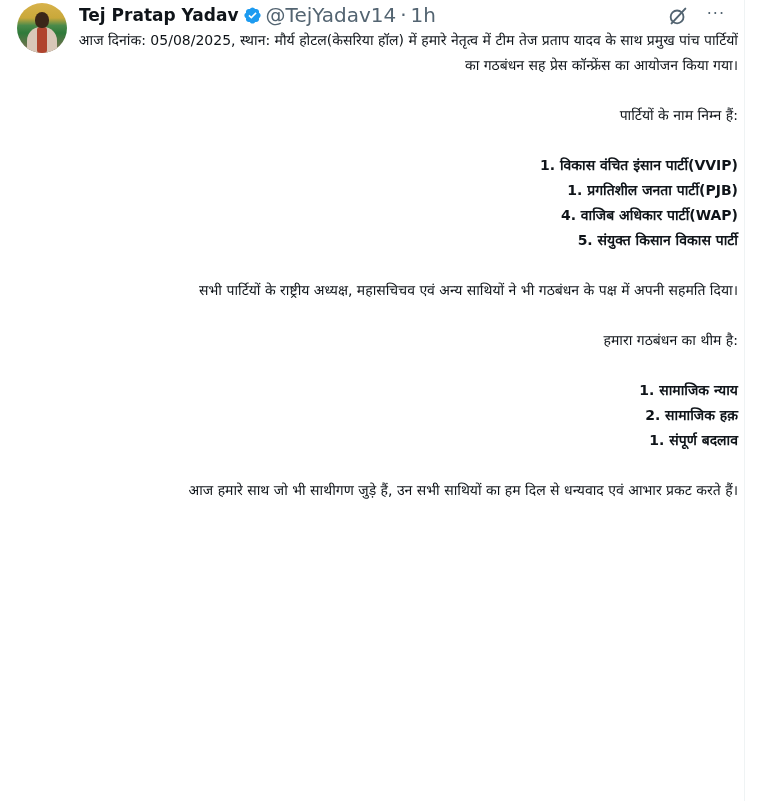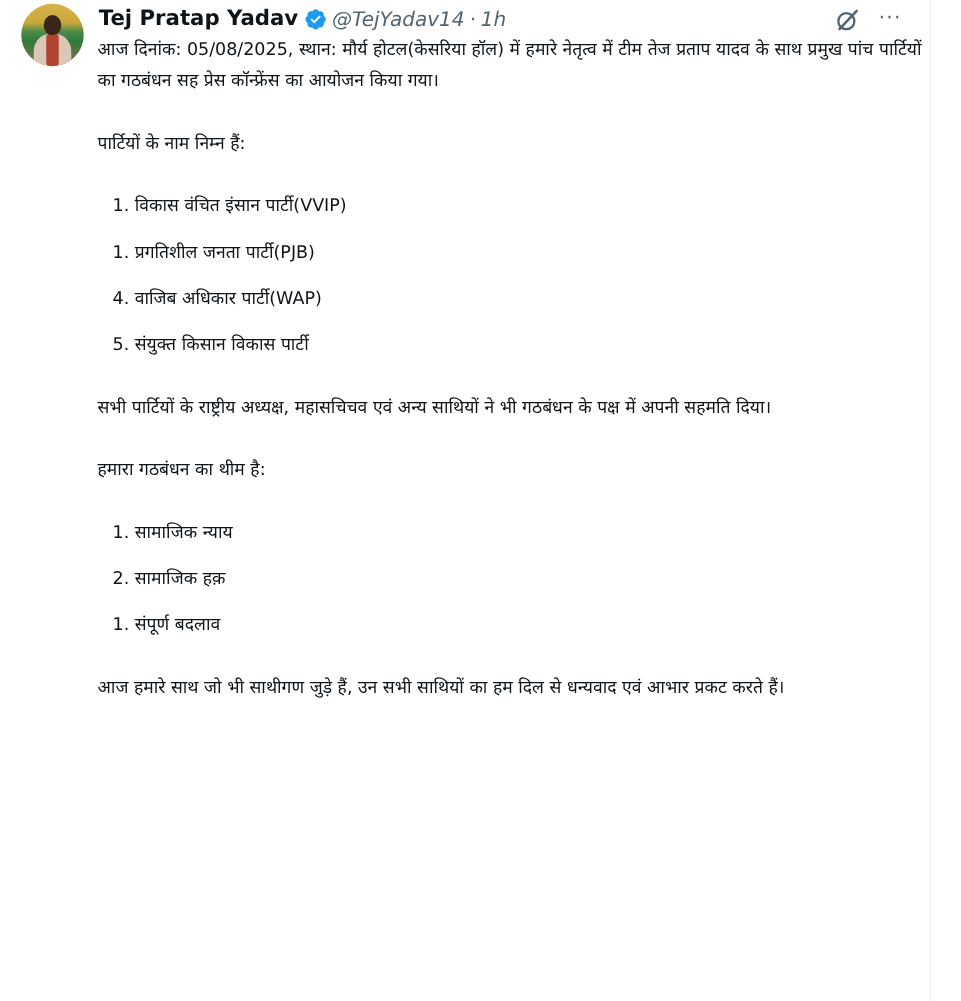"Tej Pratap Yadav" .tweet { text-align: none -> right }
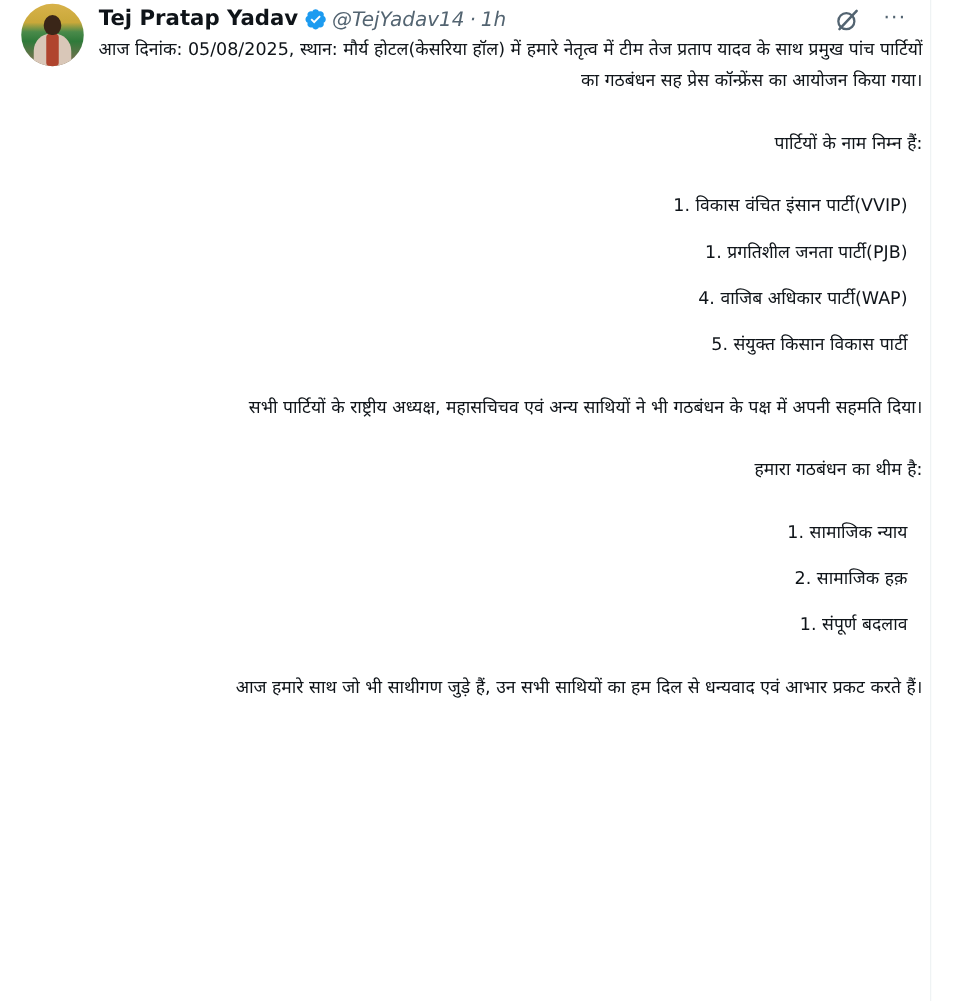"@TejYadav14" .handle, .dot, .time { font-size: 16px -> 20px; font-style: italic -> none }
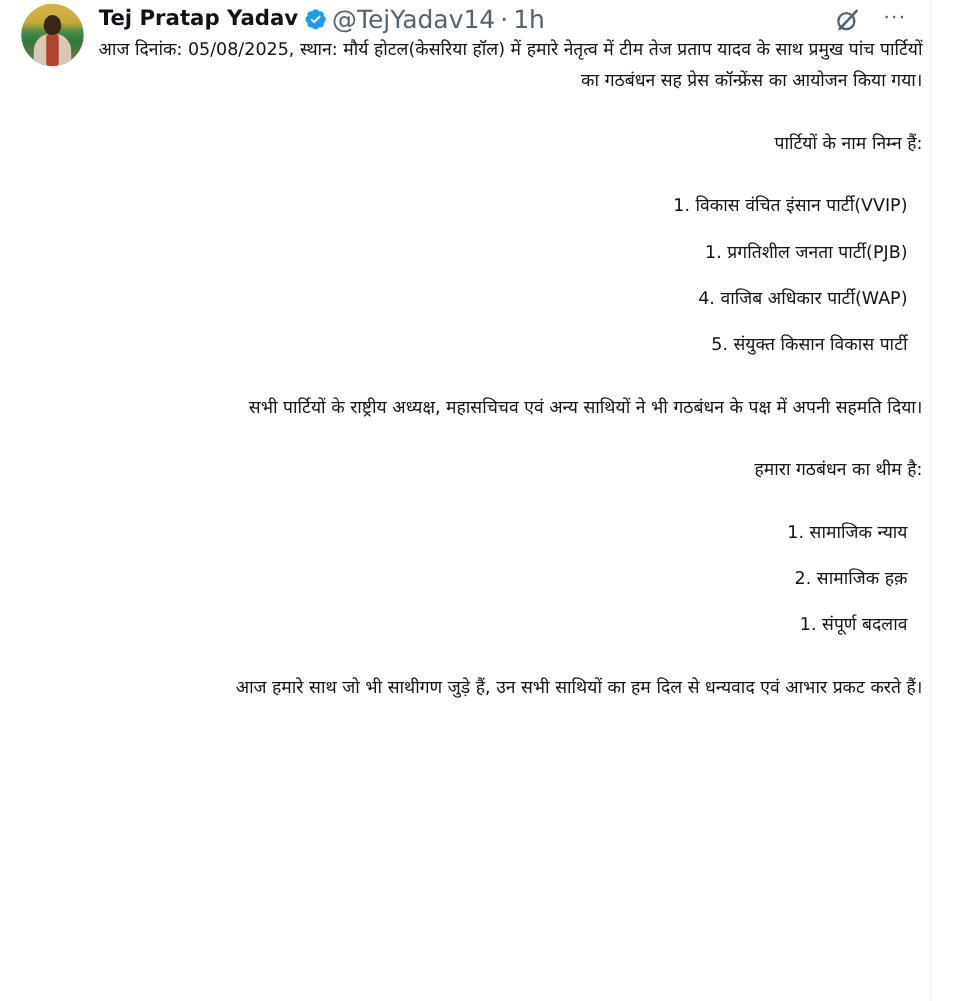"1. विकास वंचित इंसान पार्टी(VVIP)" .list li { font-weight: none -> bold; margin: 12px -> 0 }
